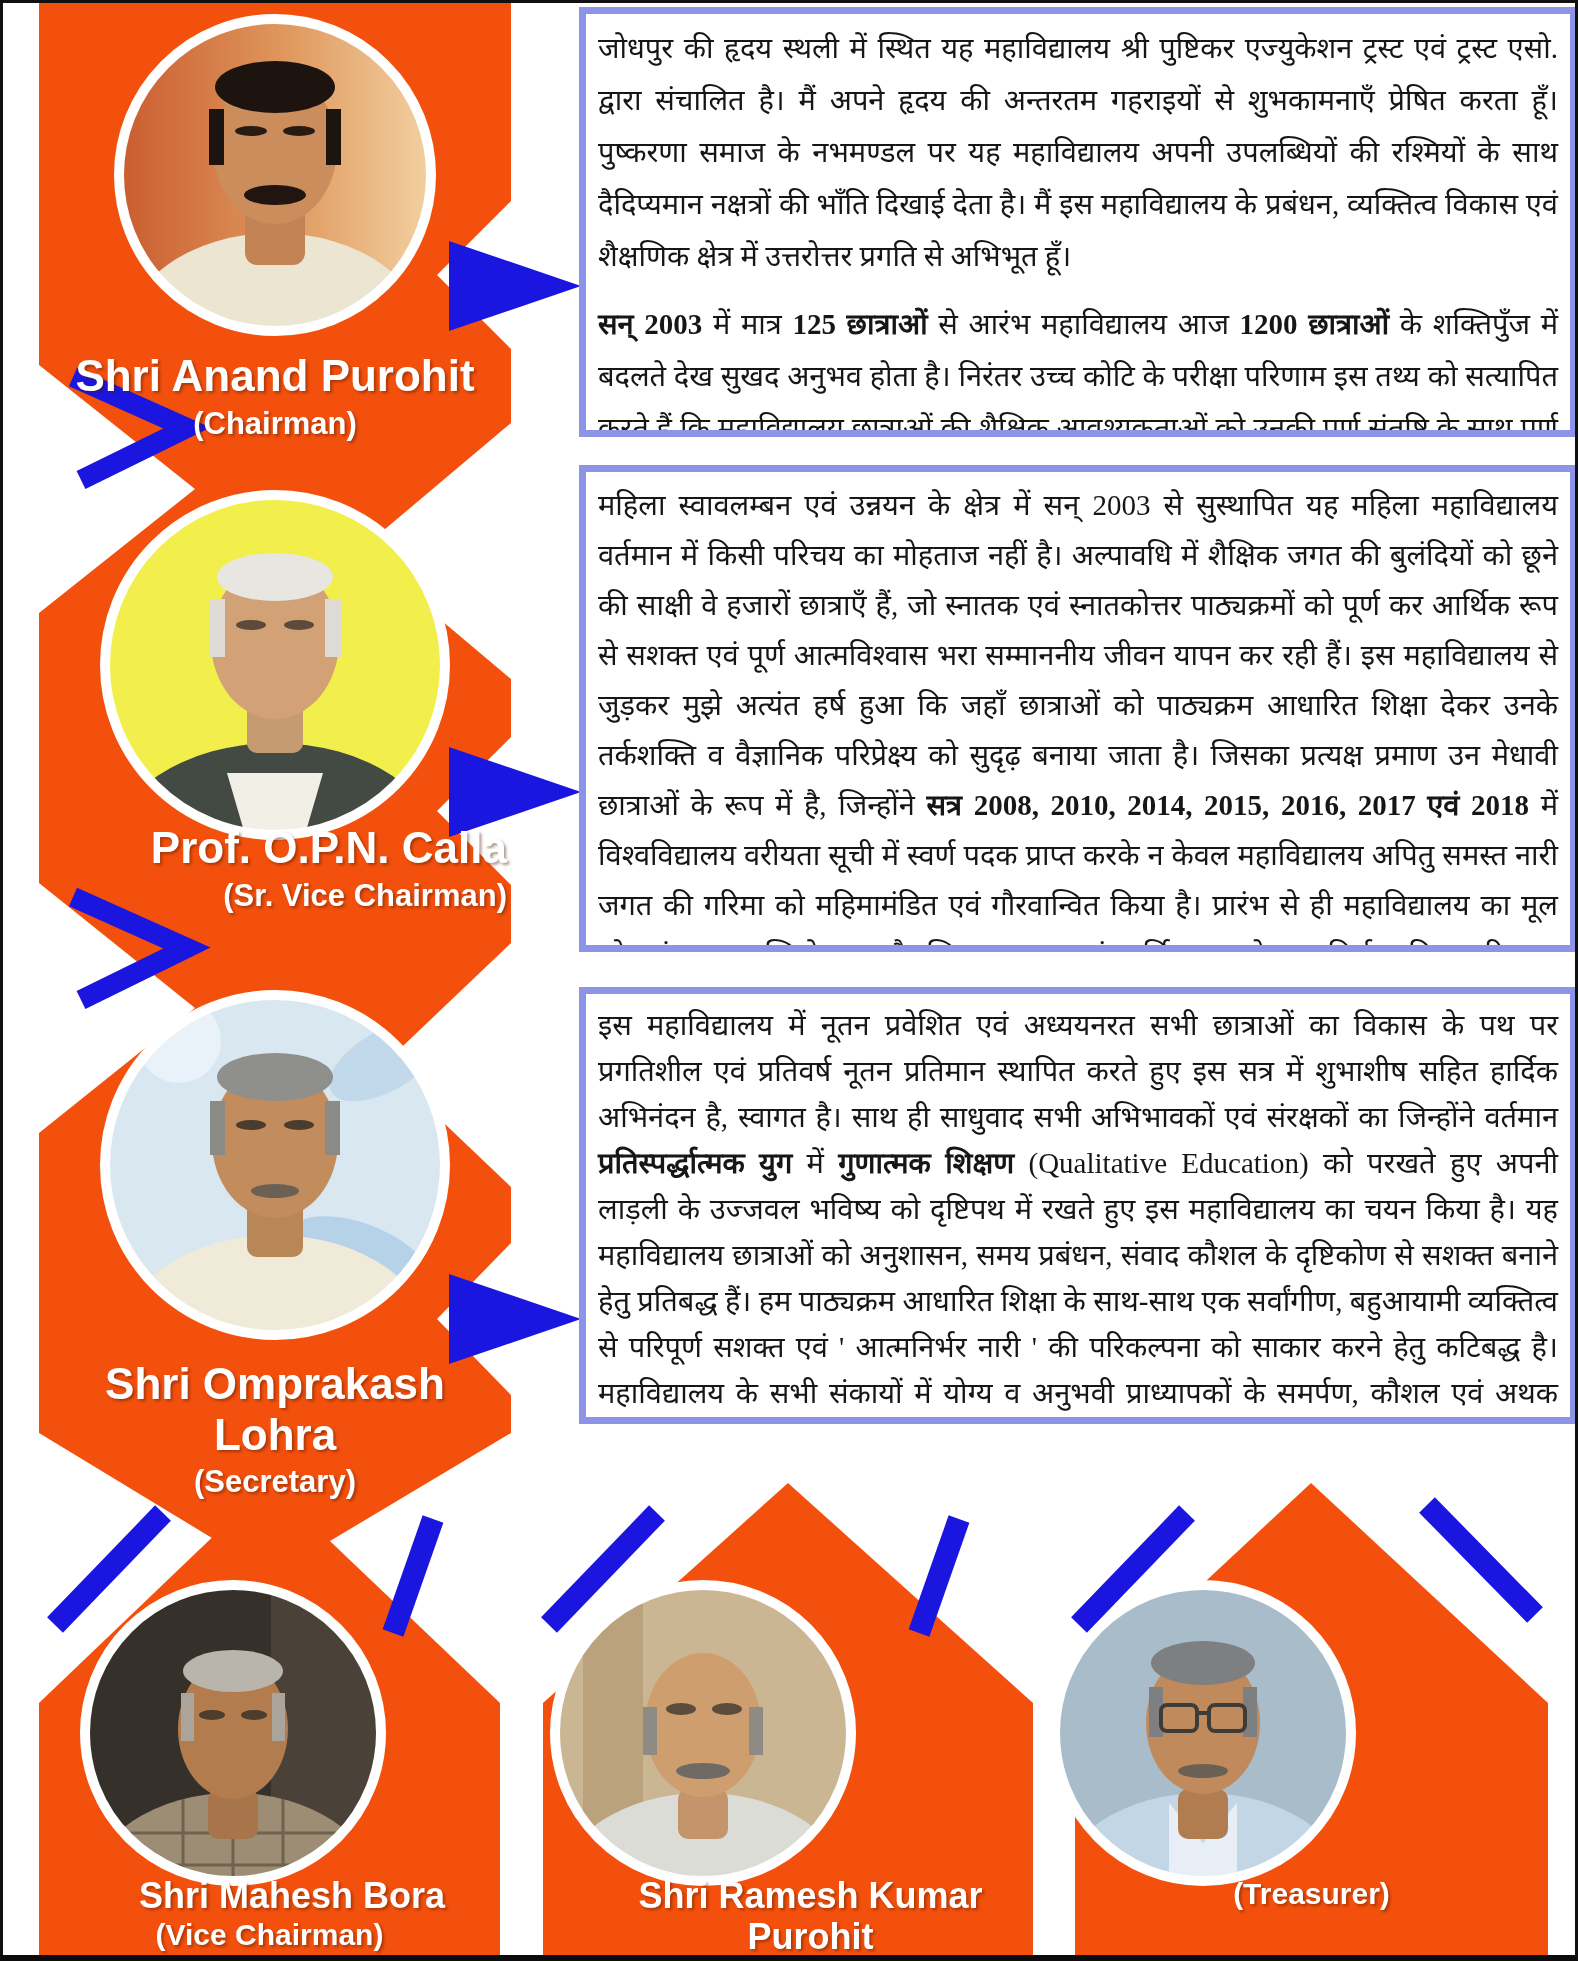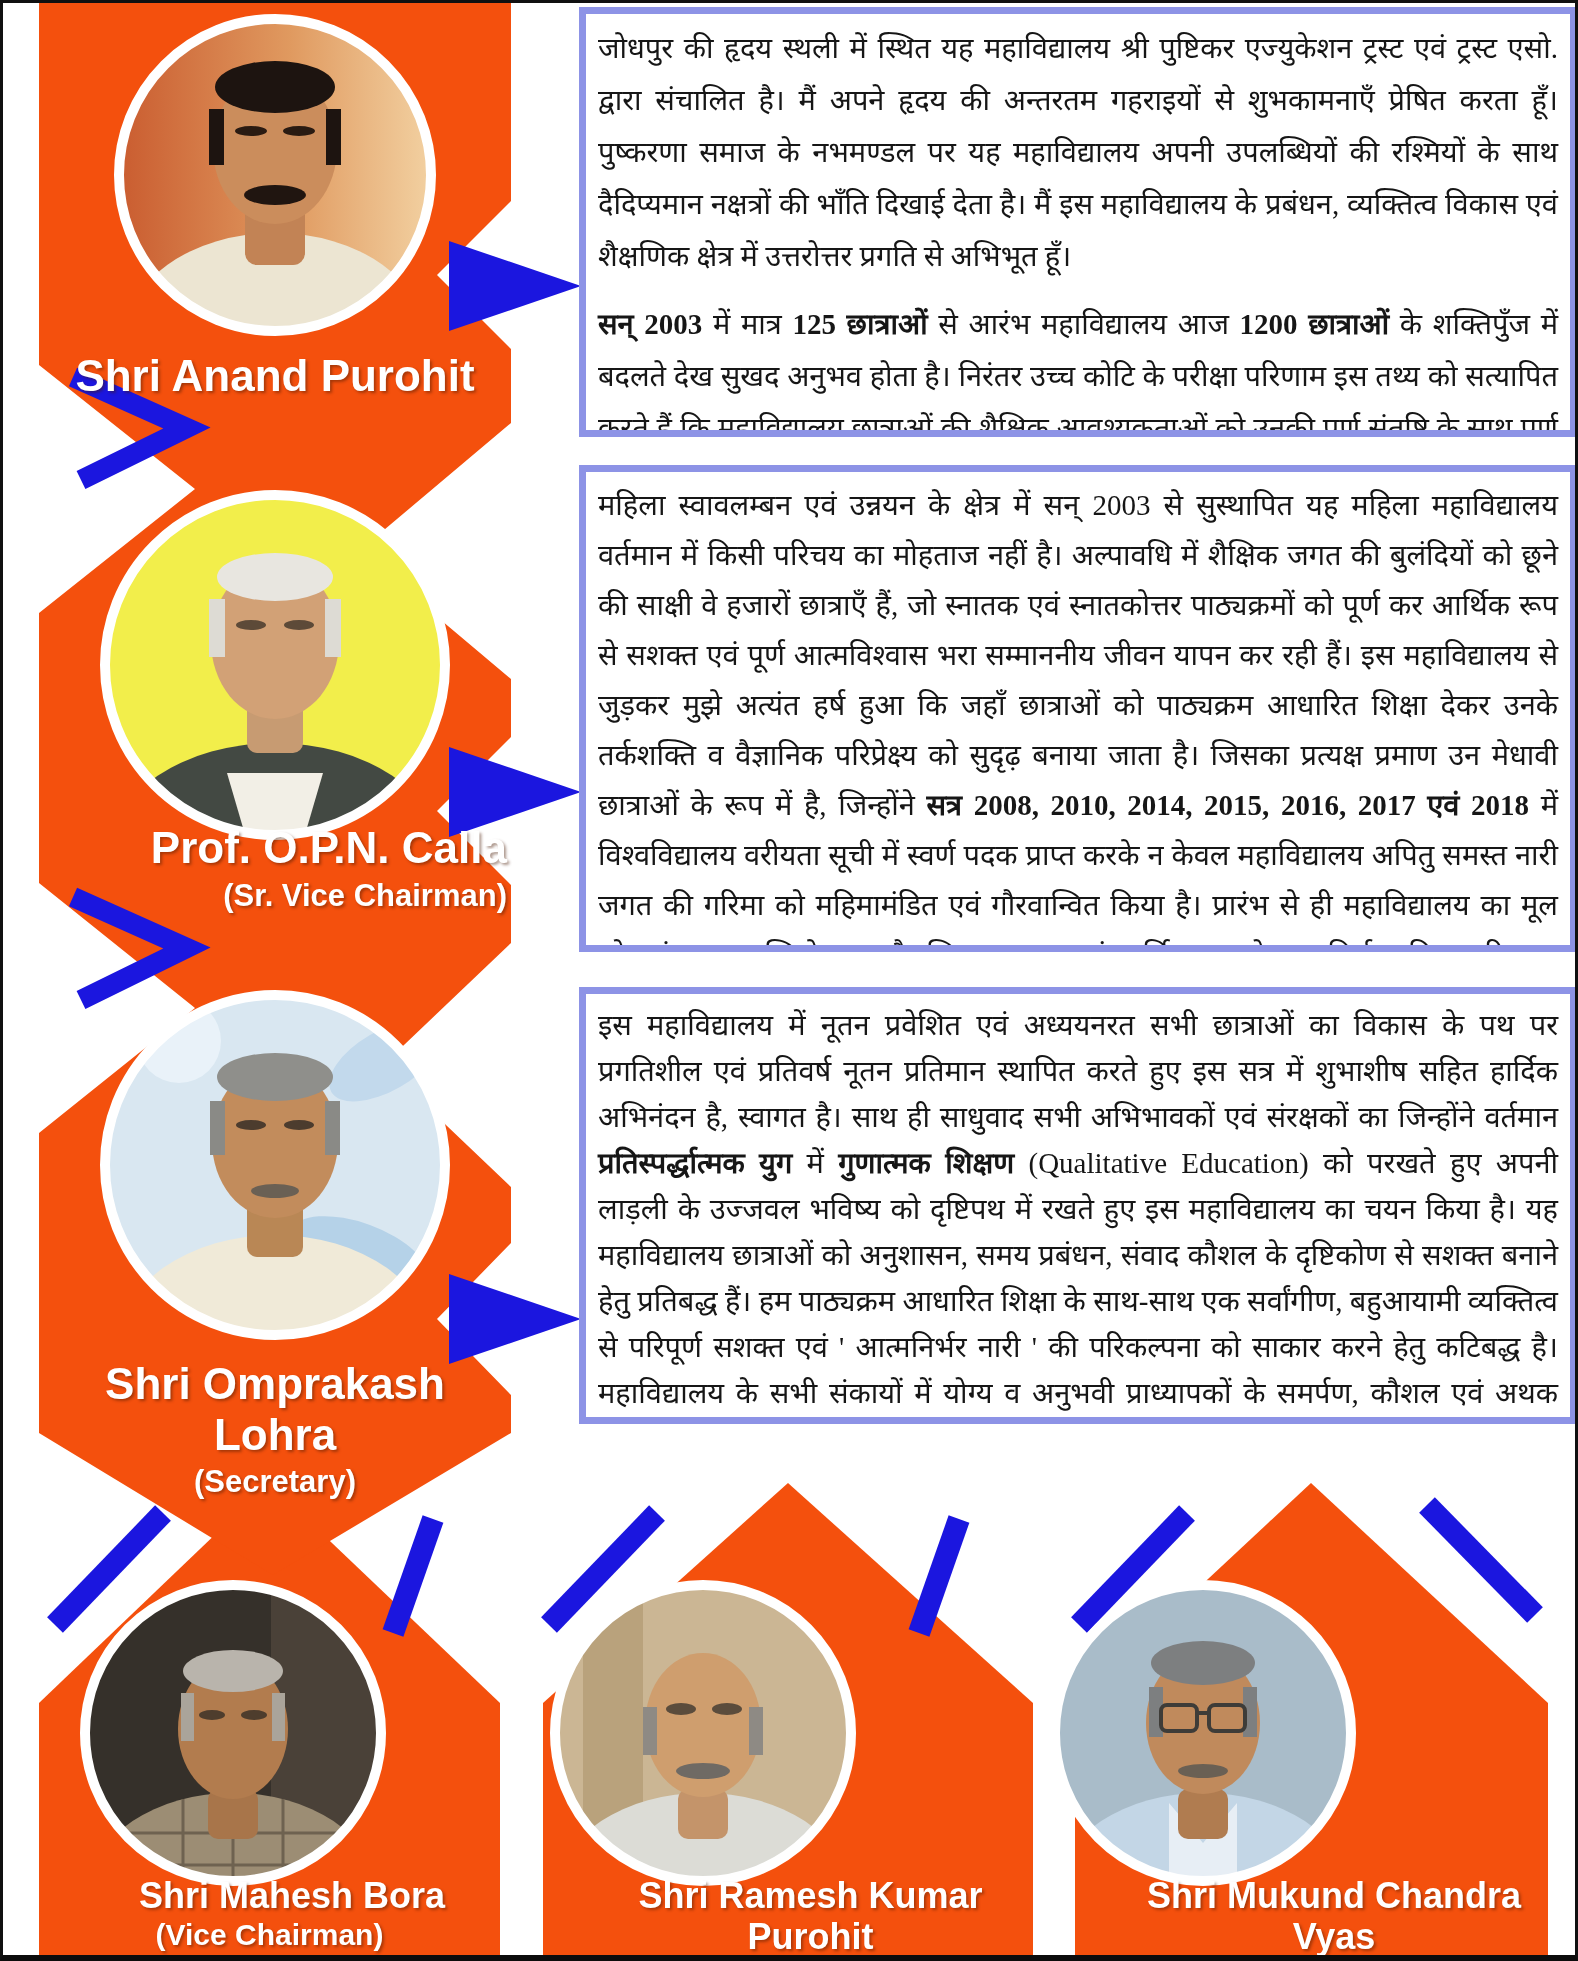"(Chairman)" span.tt { html: none -> <span>(Chairman)</span> }
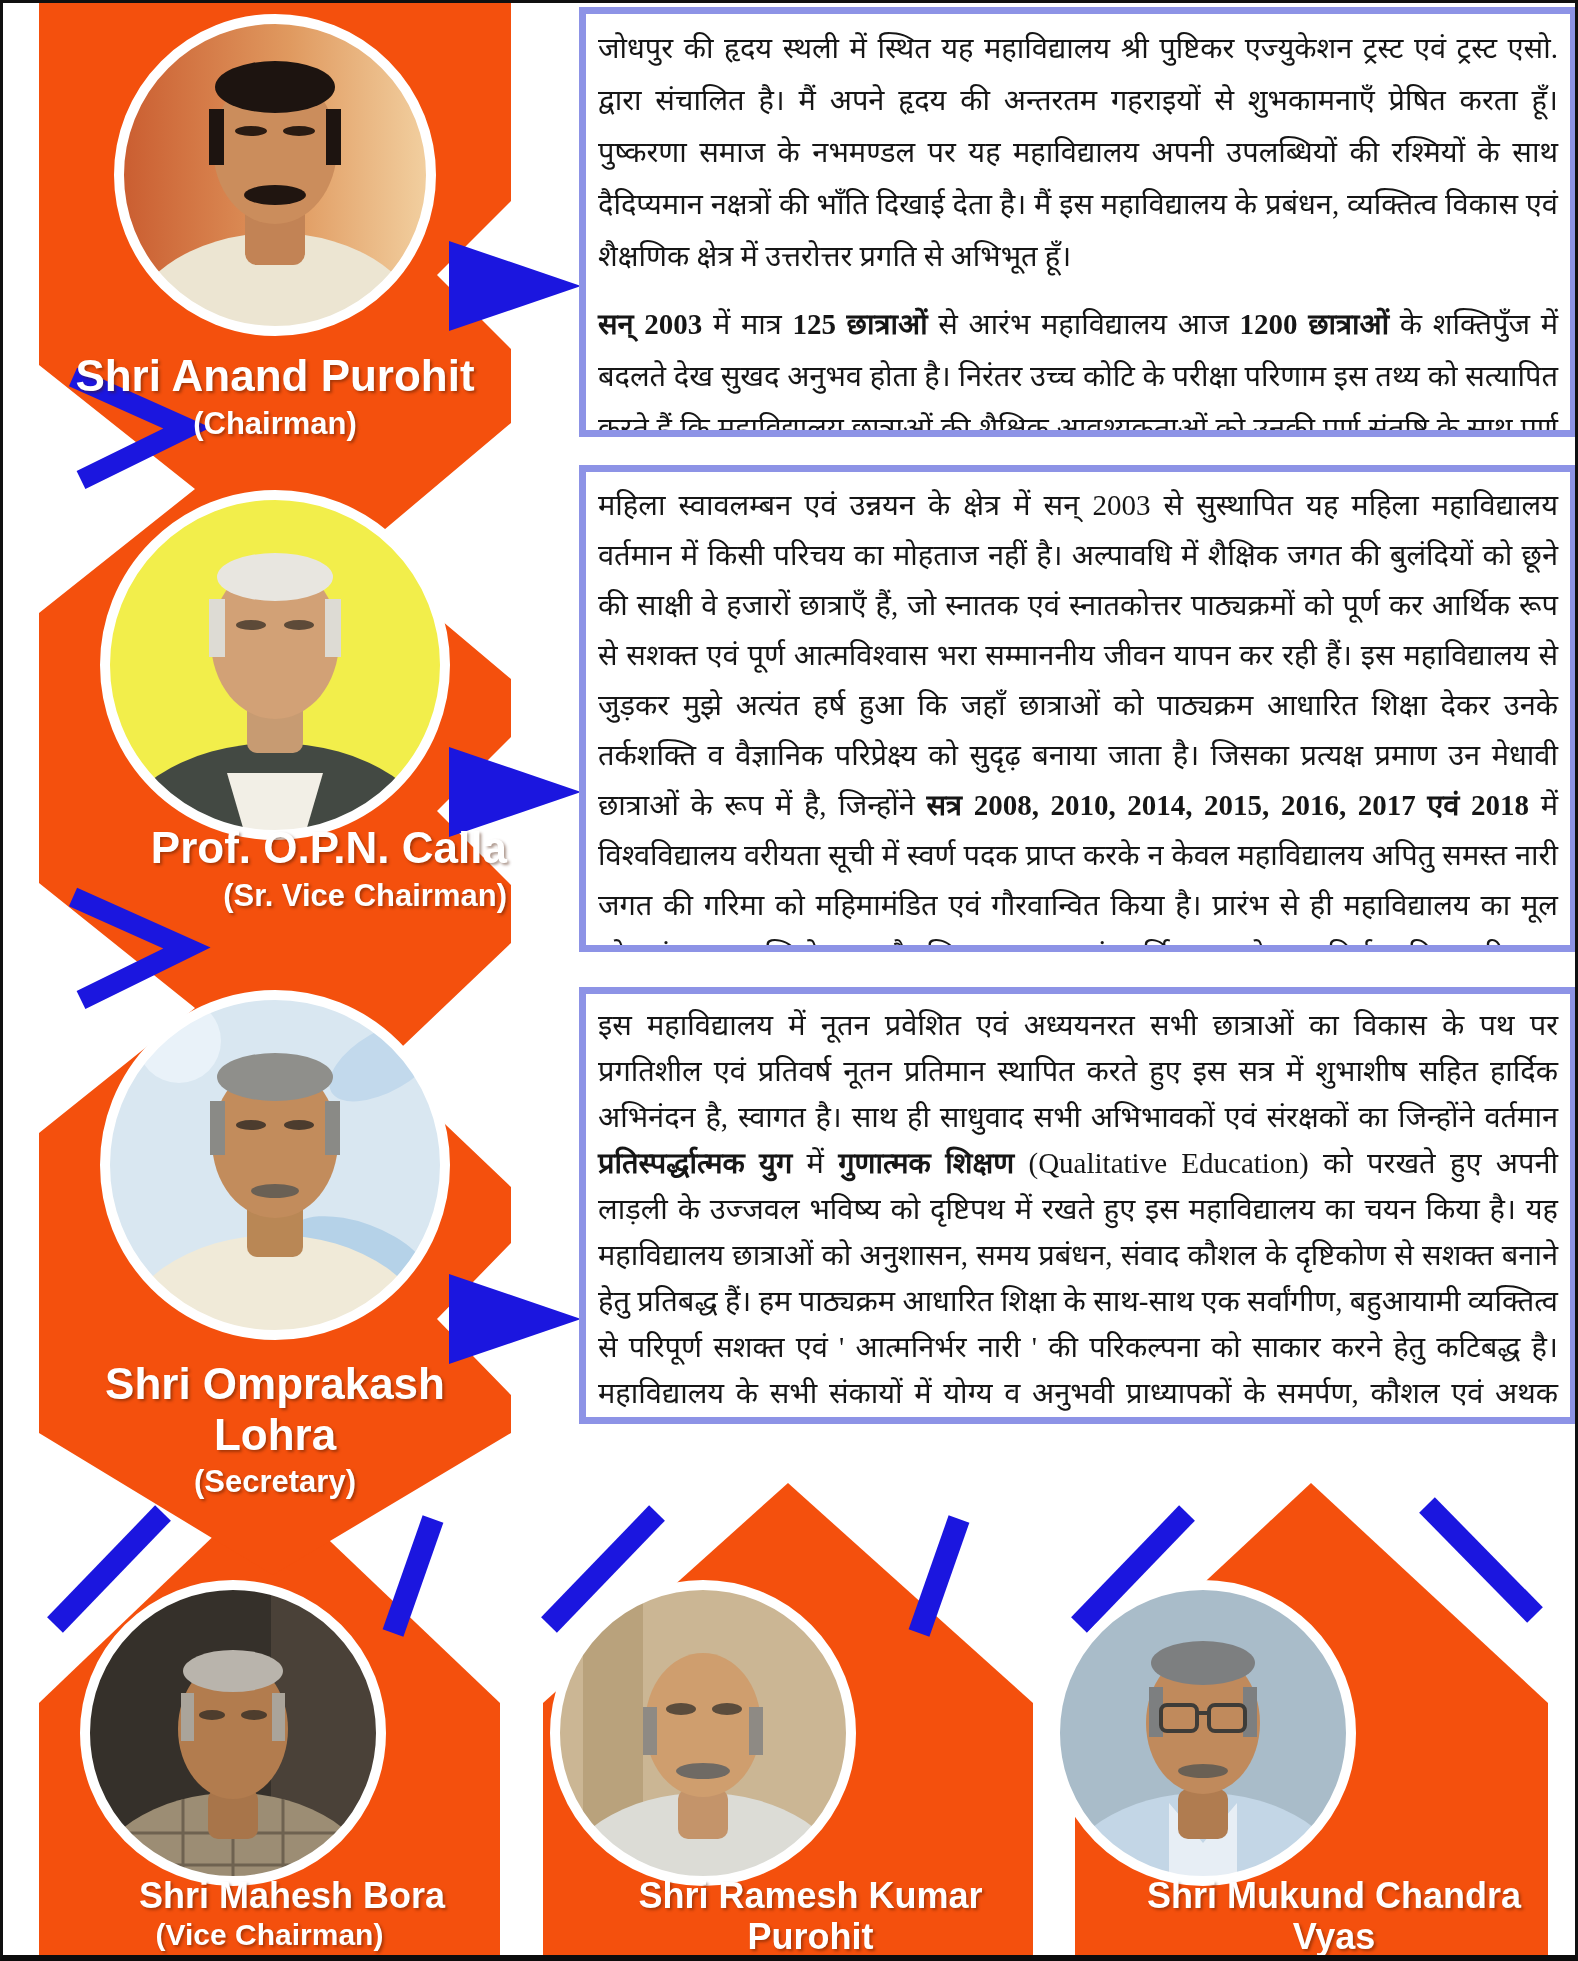"Shri Mukund Chandra Vyas" span.nm { html: <span>Shri Mukund Chandra Vyas</span> -> none }
